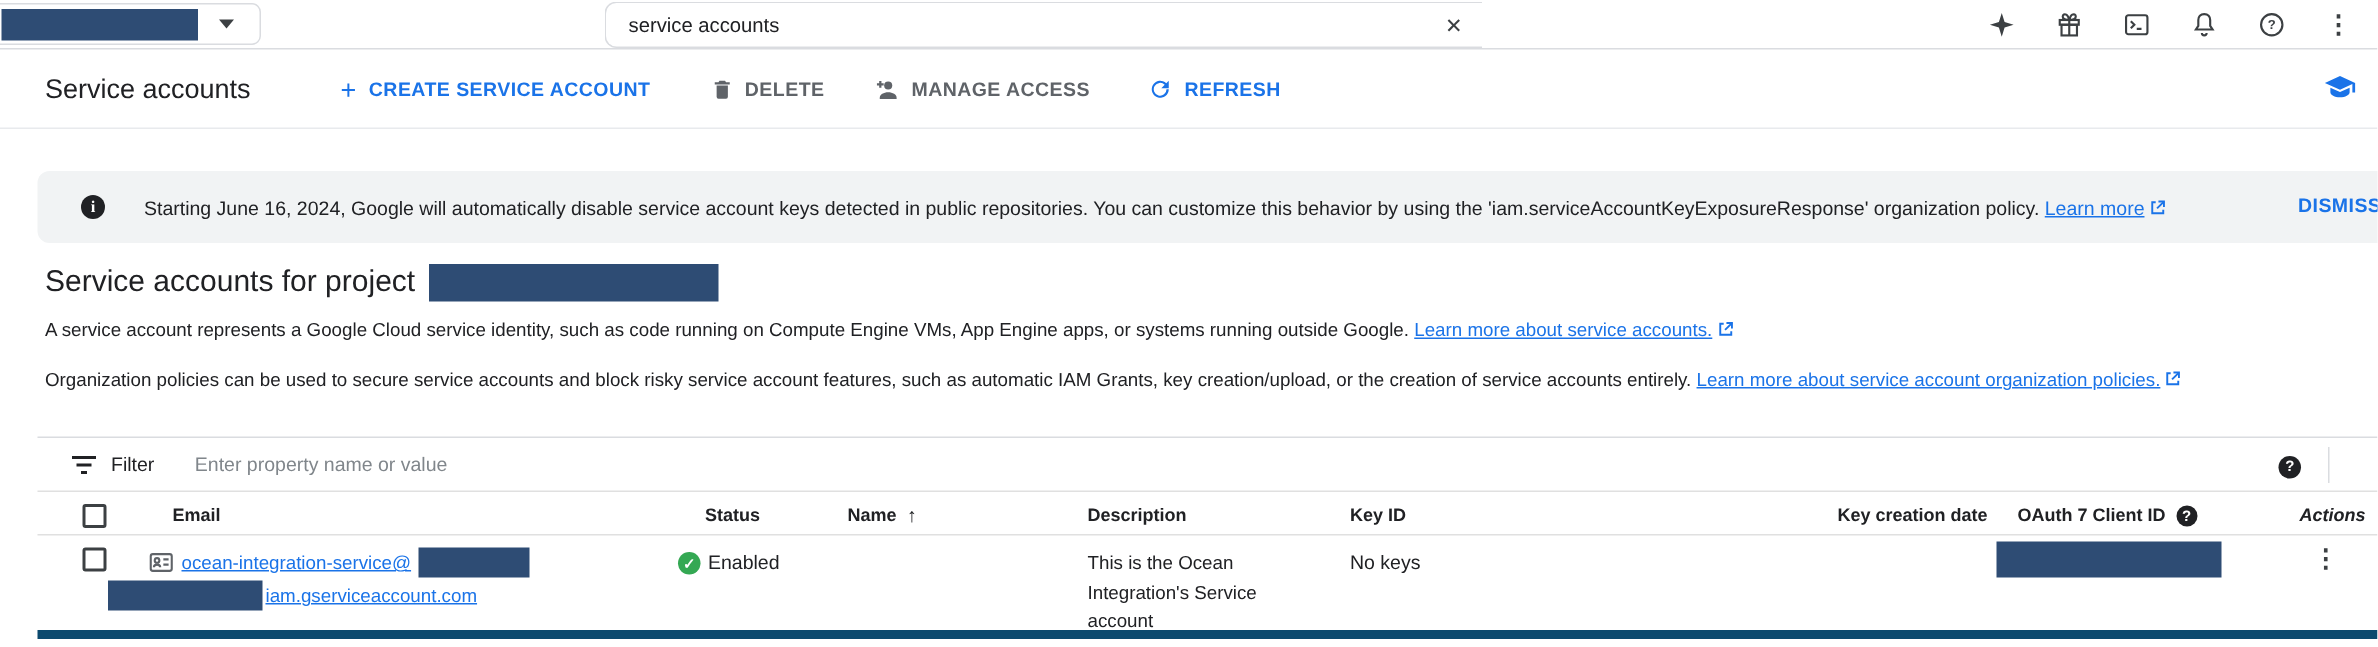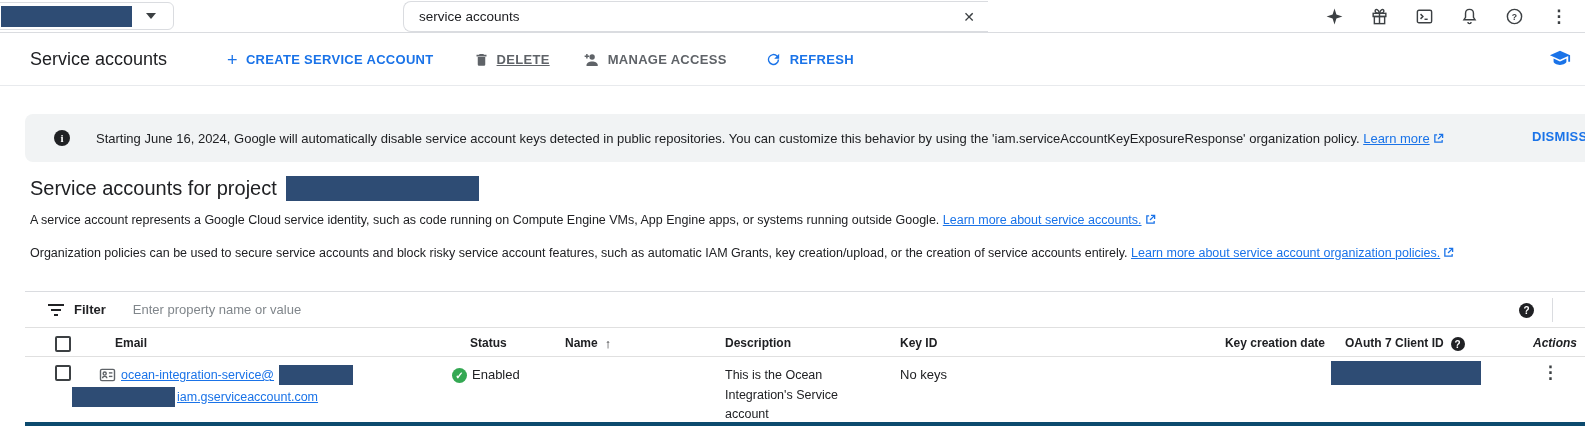"DELETE" .btn-delete { text-decoration: underline -> none }
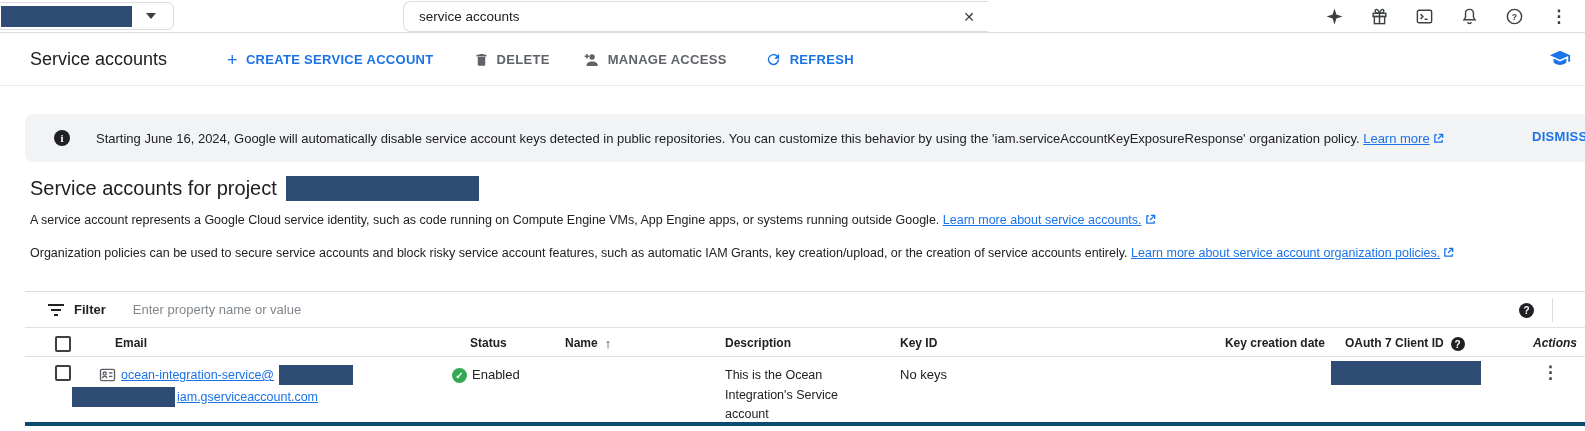"Filter" .filter-label { font-weight: bold -> normal }
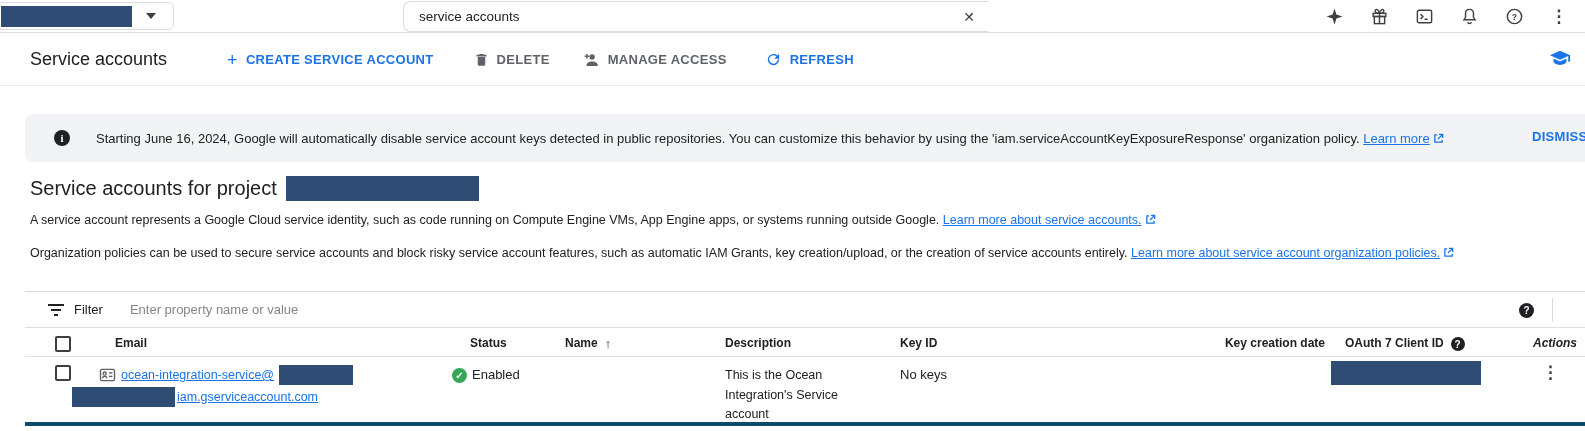"ocean-integration-service@" .trow { border-bottom: 4px solid #0c4a6e -> 6px solid #0c4a6e }
